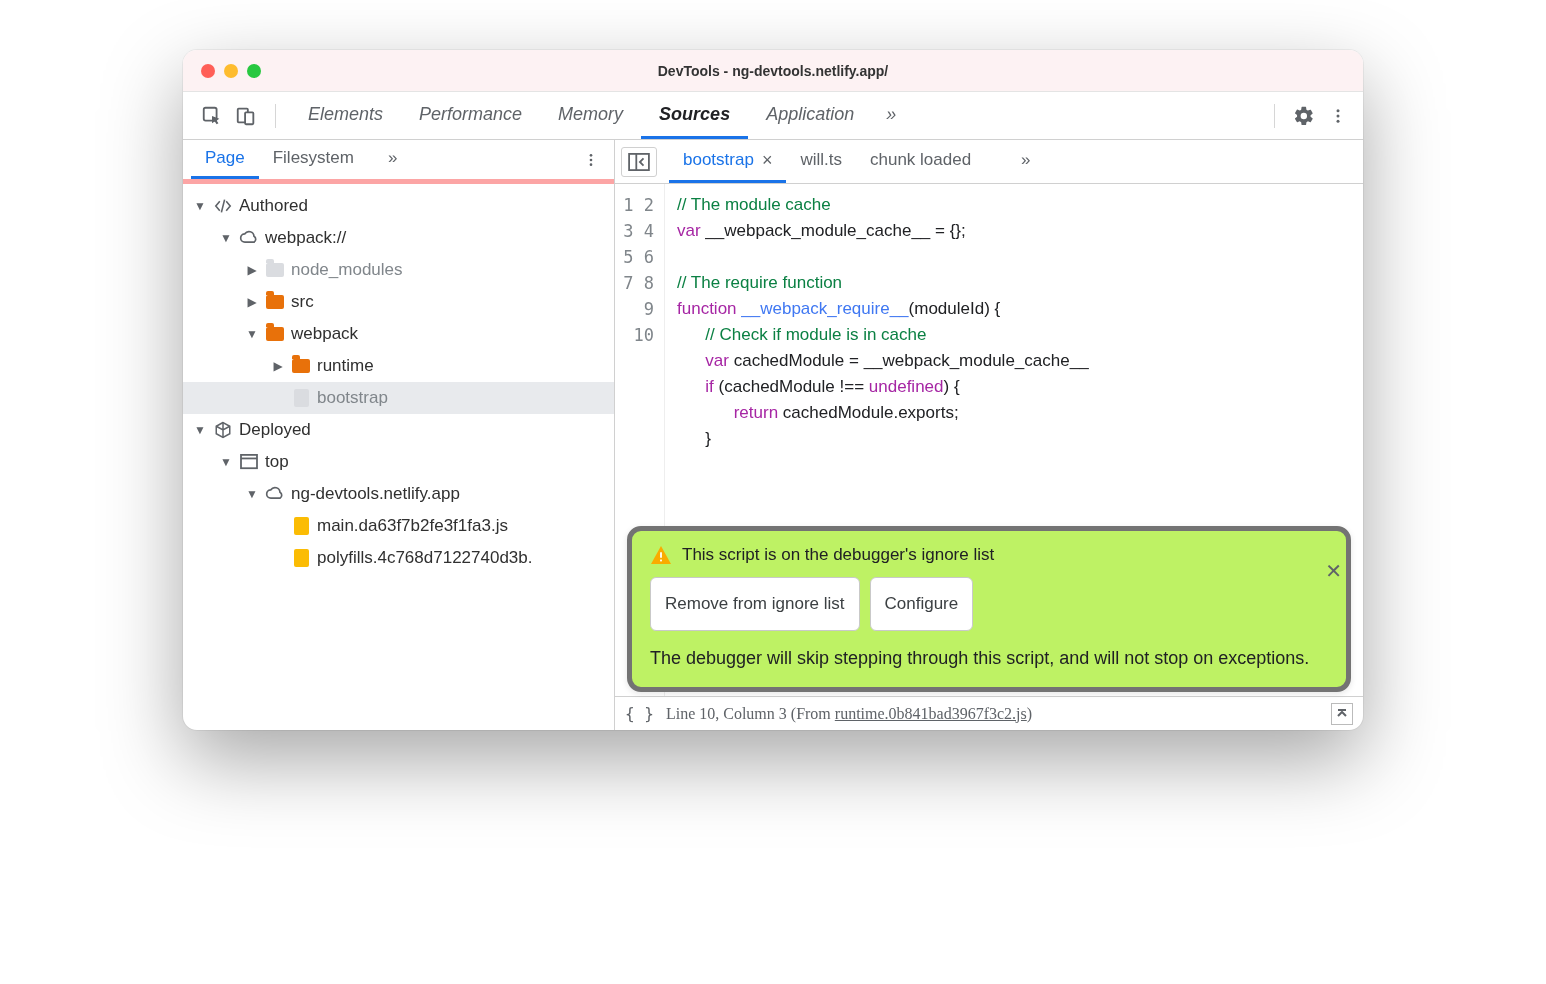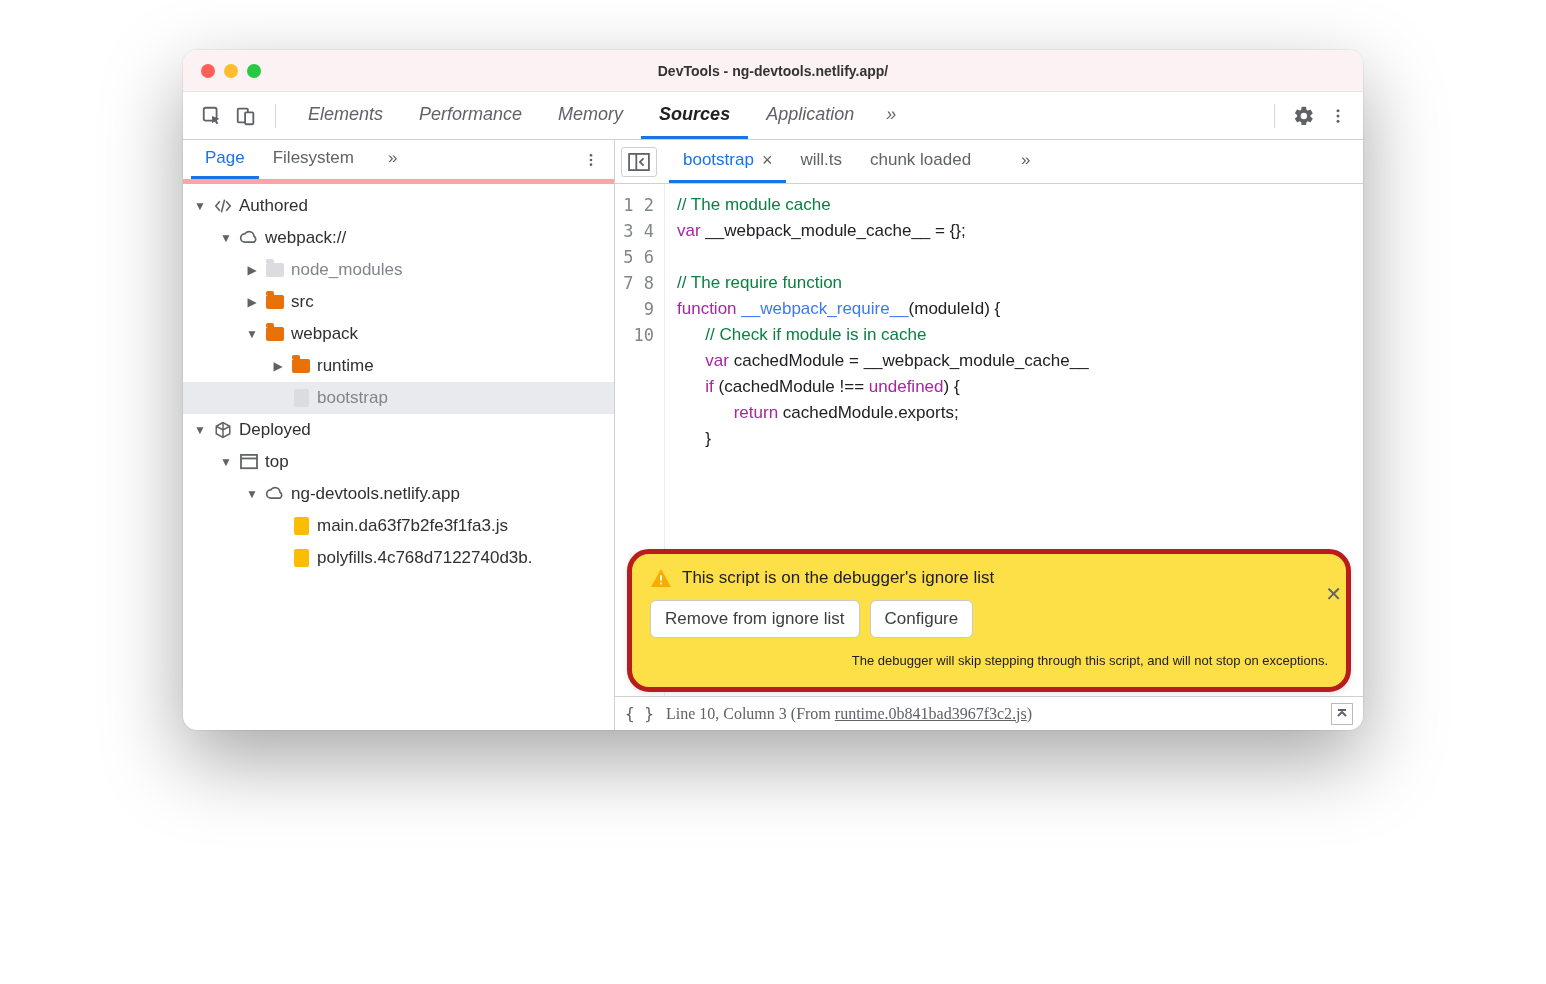"This script is on the" .infobar { background: #fde047 -> #bef264; border: 5px solid #b91c1c -> 5px solid #737373; border-radius: 22px -> 14px }
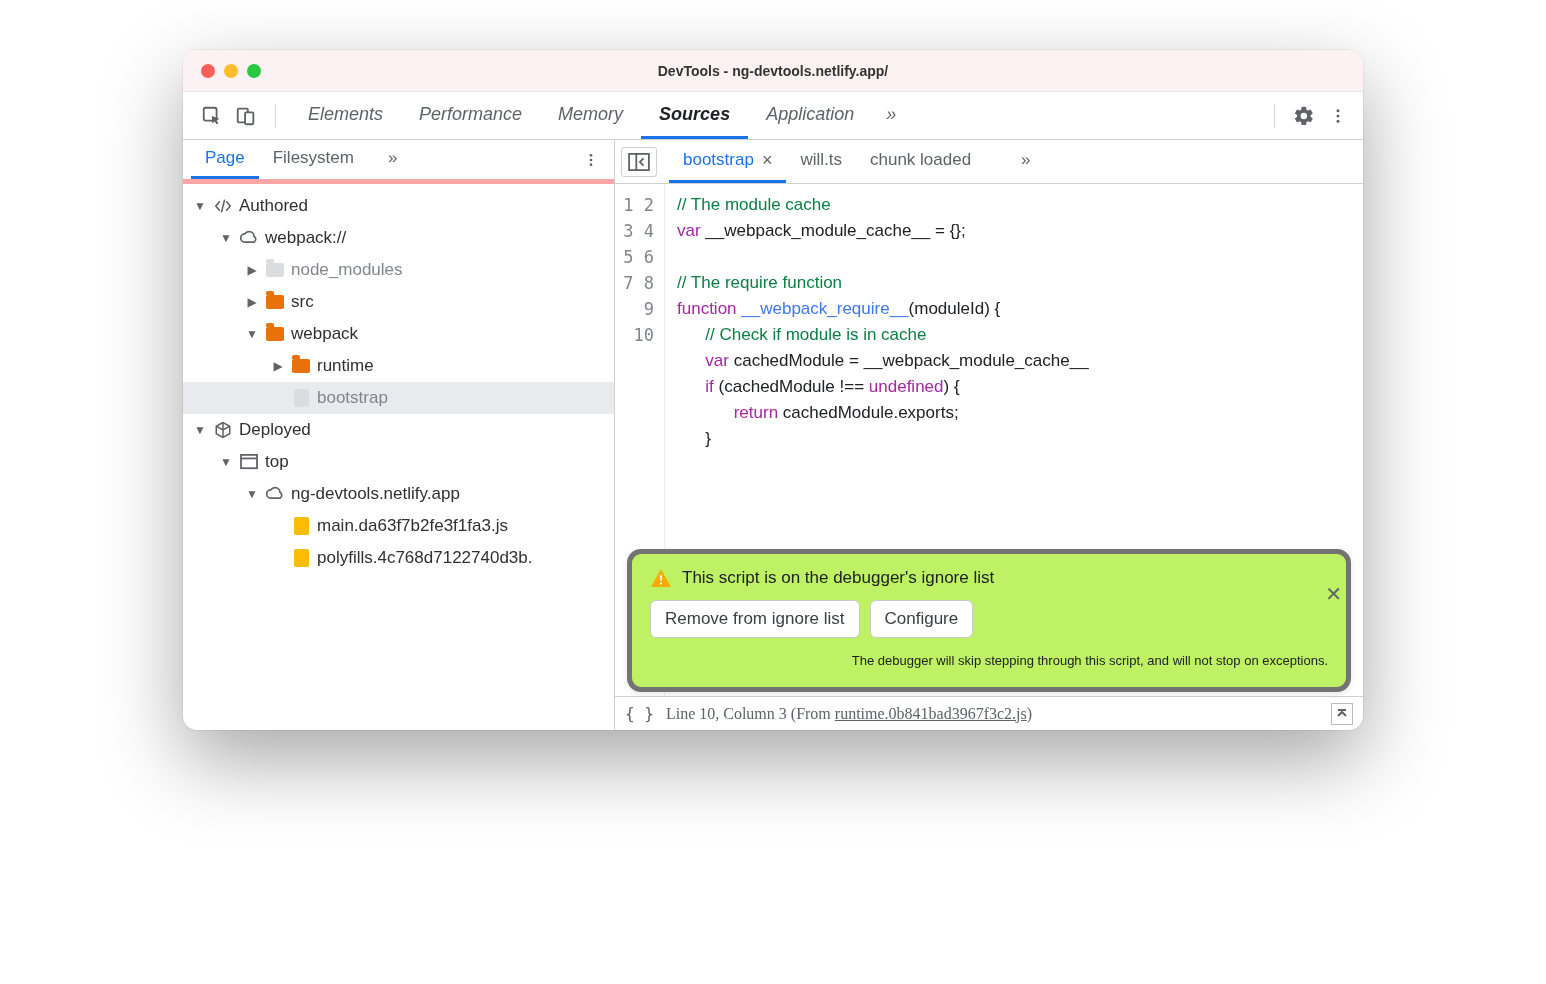"Remove from ignore list" .ibtn { padding: 8px 14px -> 16px 14px }
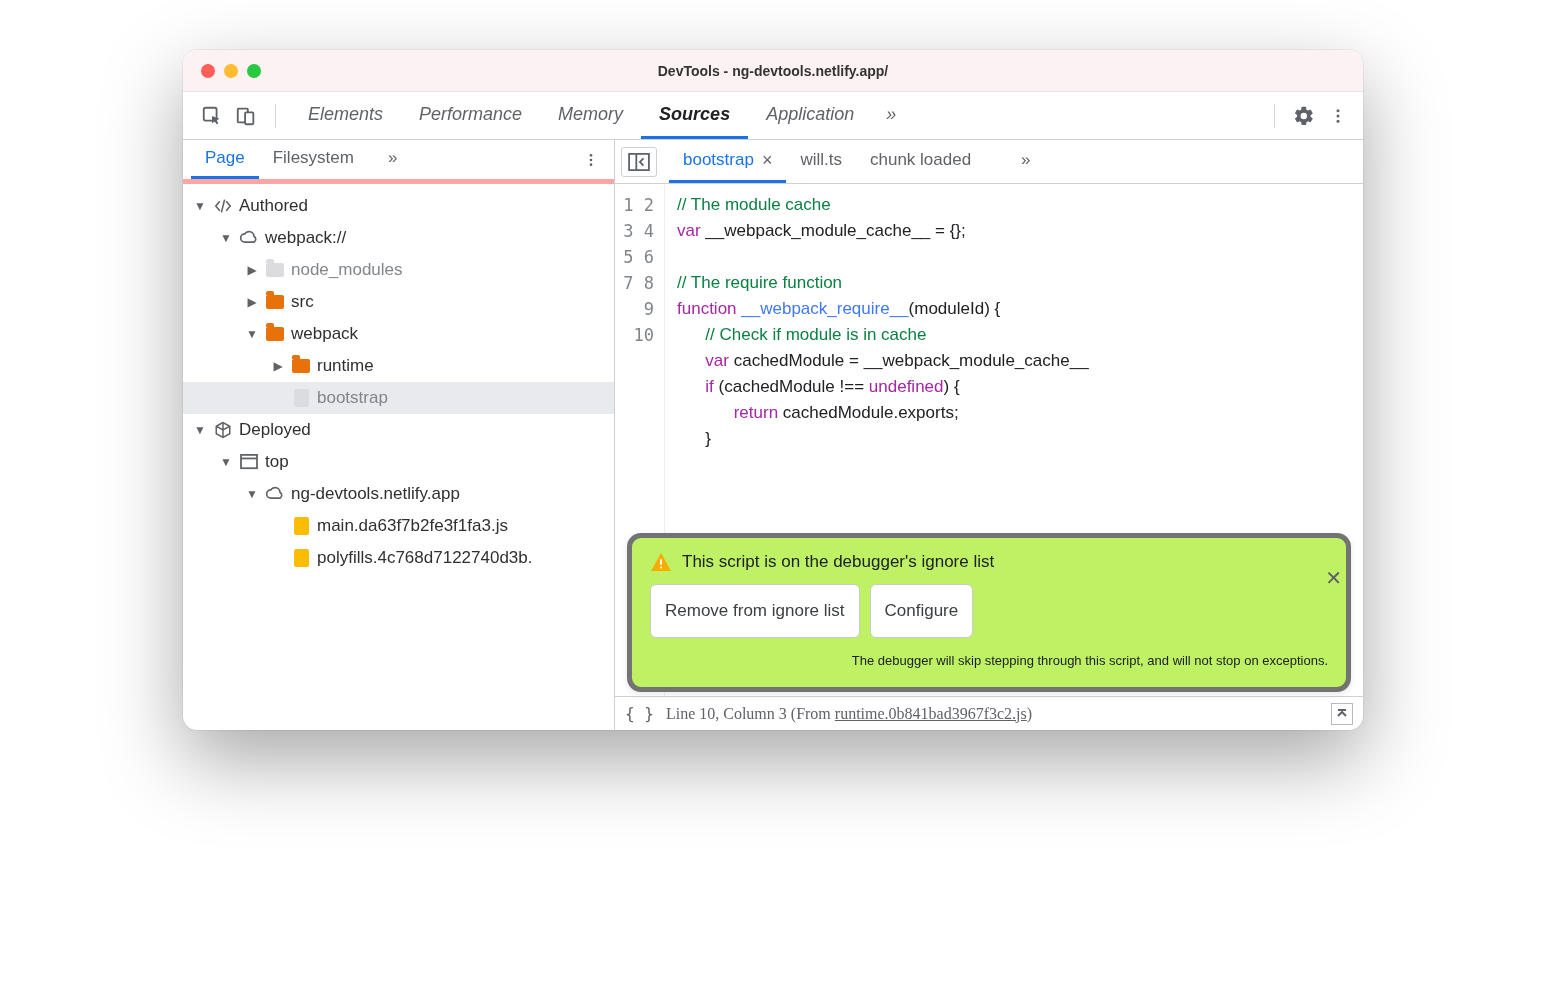"The debugger will skip stepping" .infobar .desc { font-size: 13px -> 18px; text-align: right -> none }
